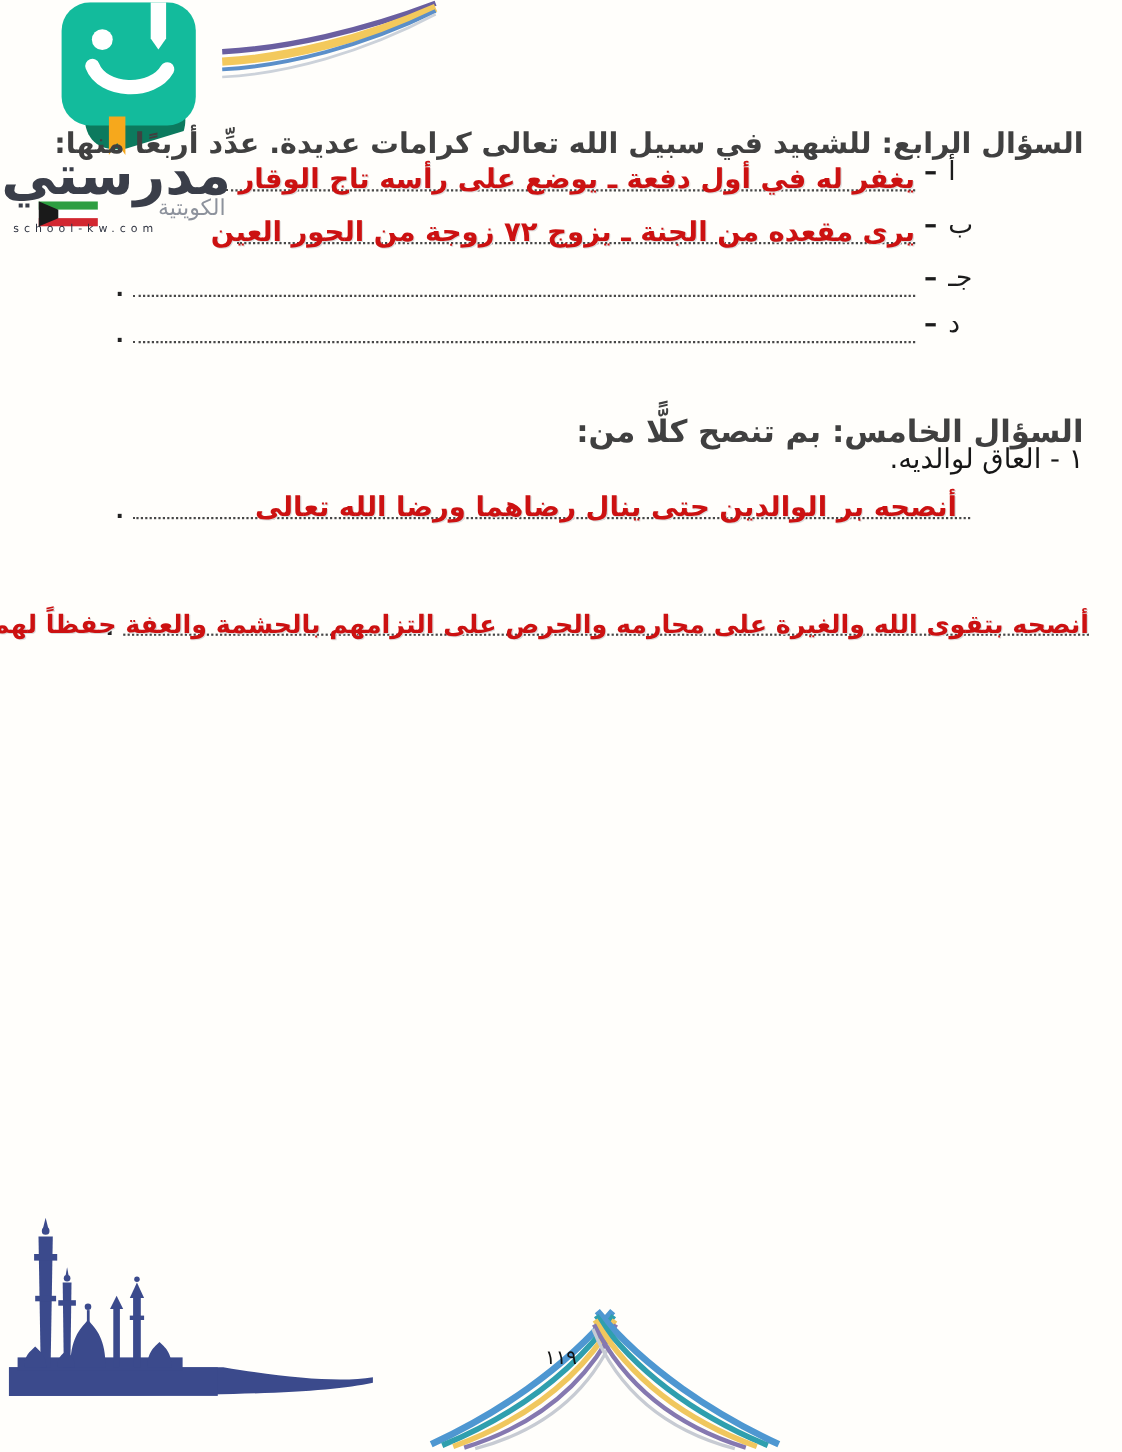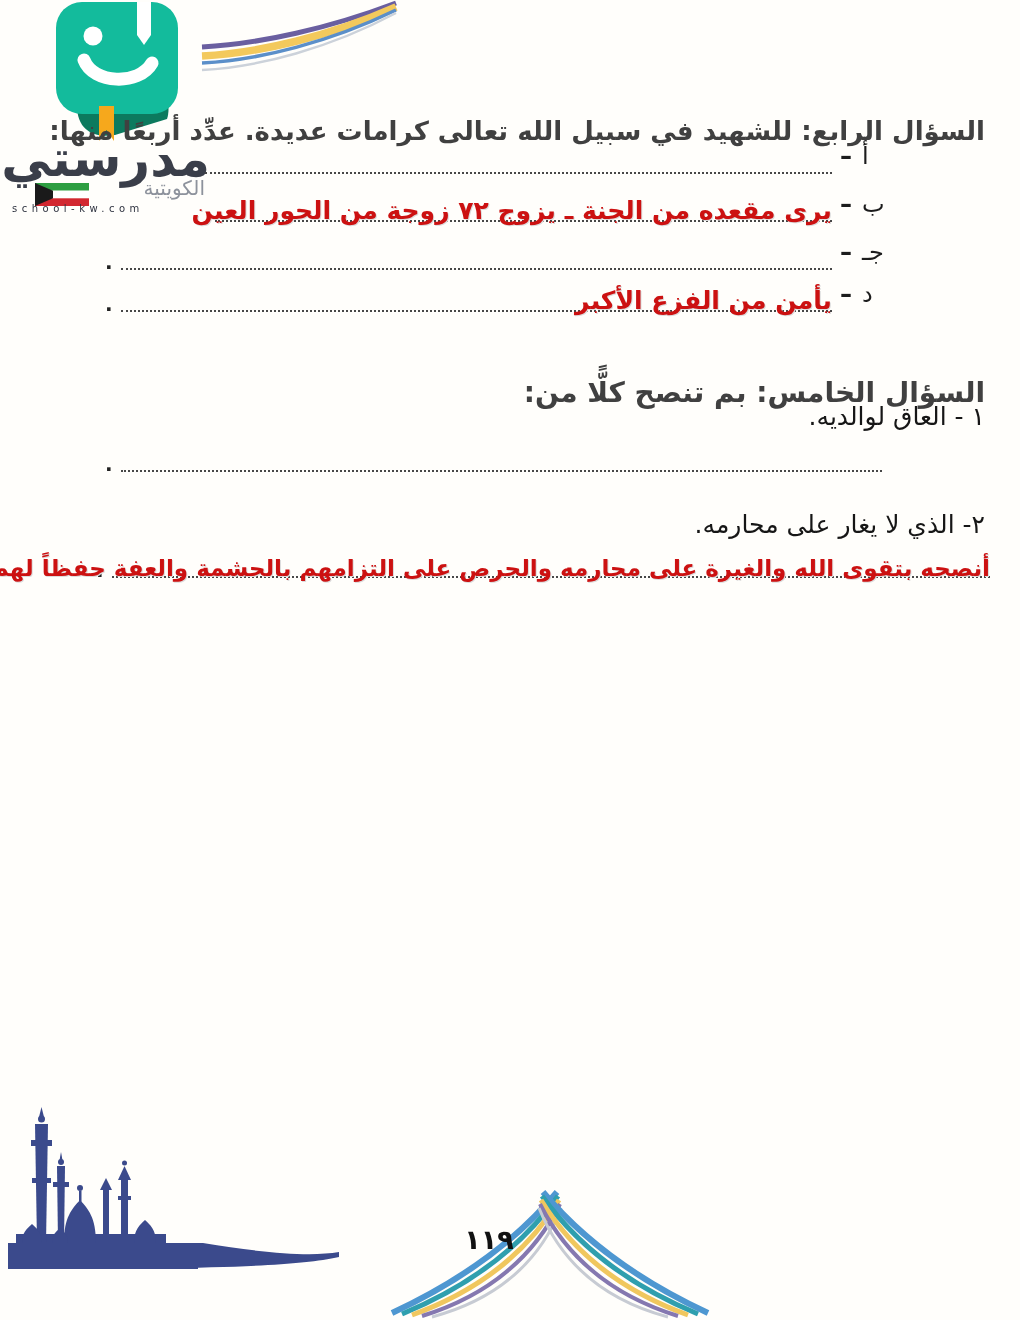"يغفر له في أول دفعة" div.ans { html: none -> <div>يغفر له في أول دفعة ـ يوضع على رأسه تاج الوقار</div> }
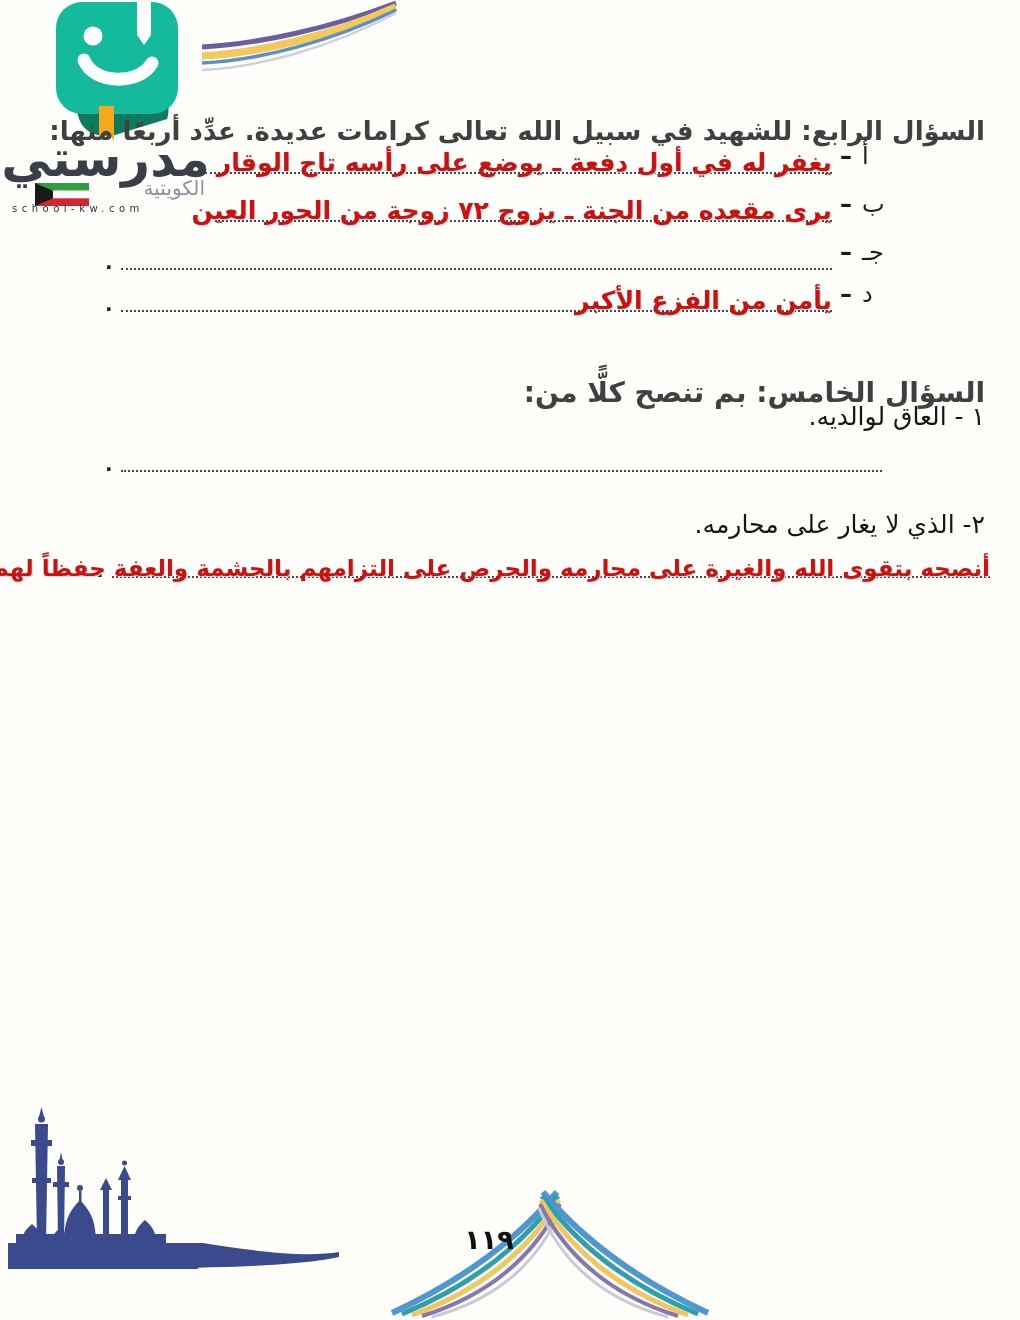"يأمن من الفزع الأكبر" div.ans { html: <div>يأمن من الفزع الأكبر</div> -> none }
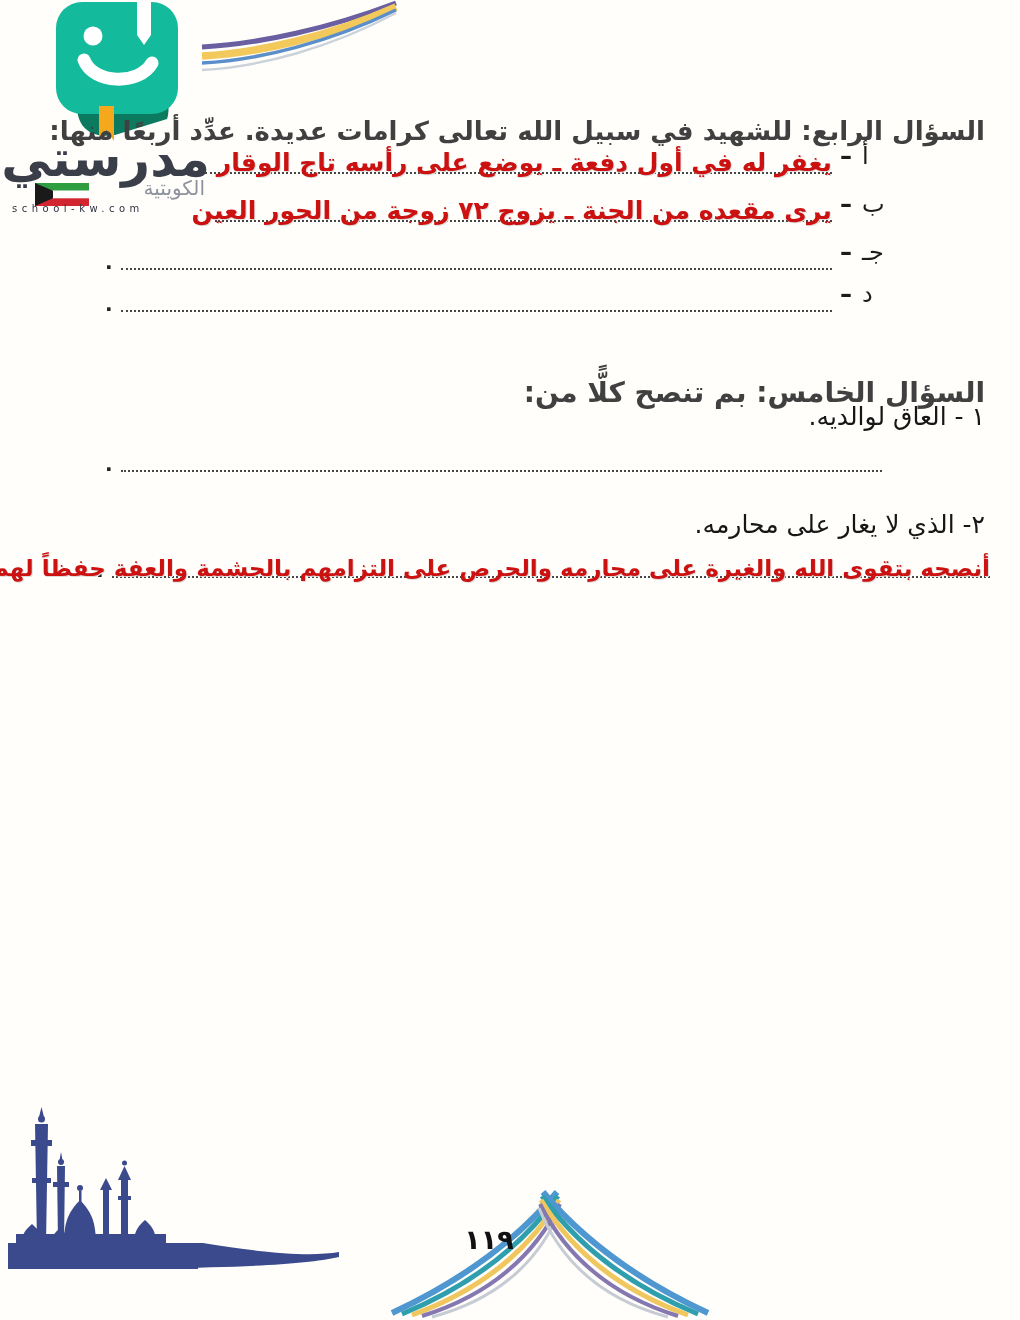"أنصحه بر الوالدين حتى ينال" div.ans { html: none -> <div>أنصحه بر الوالدين حتى ينال رضاهما ورضا الله تعالى</div> }
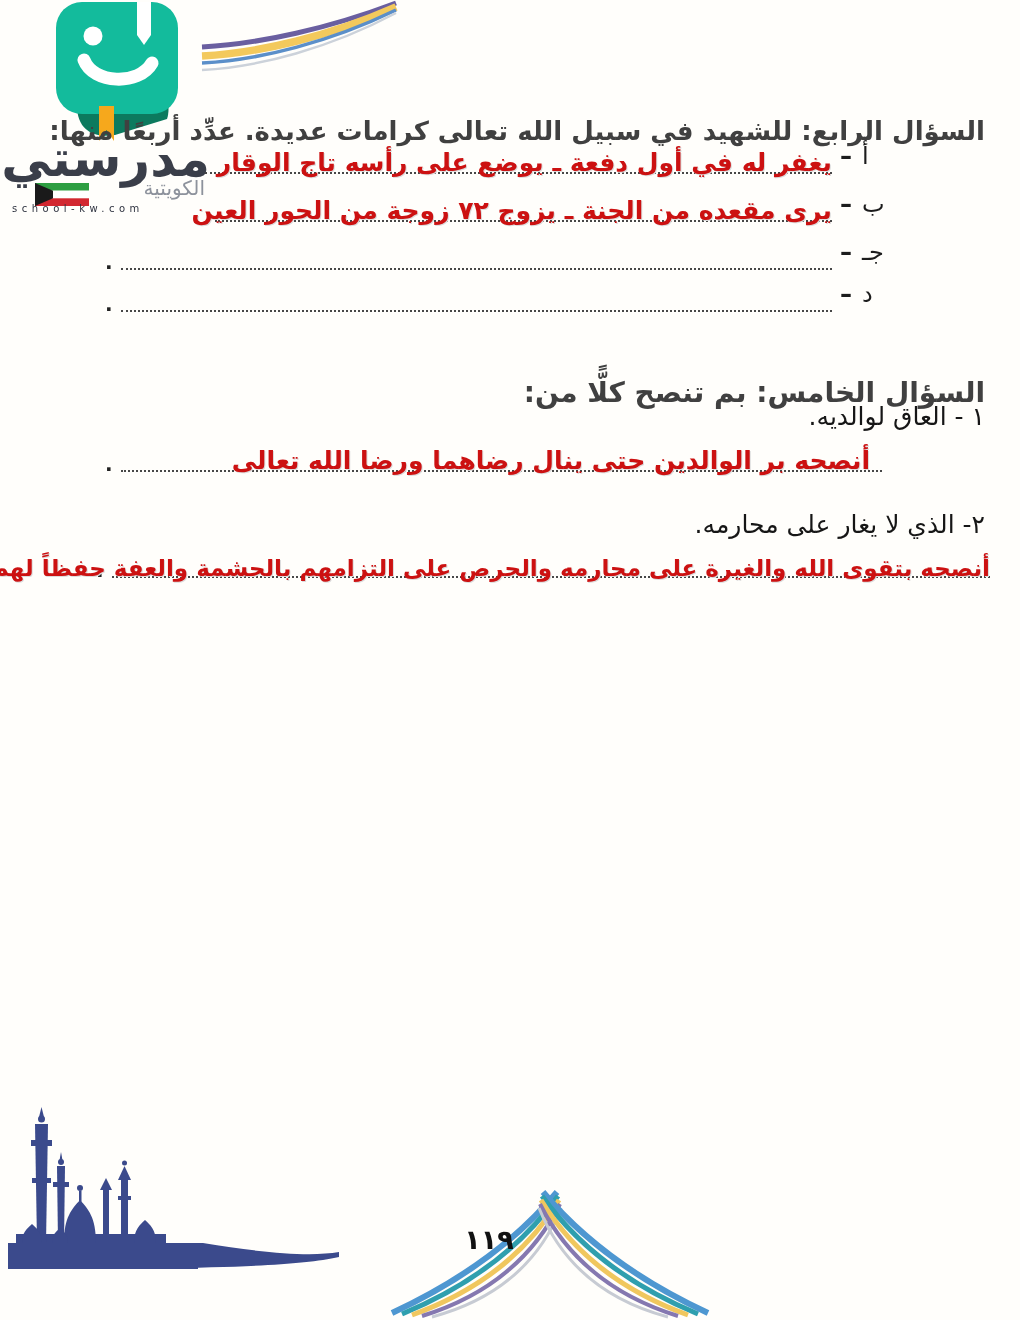"٢- الذي لا يغار على" div.prompt { html: <div>٢- الذي لا يغار على محارمه.</div> -> none }
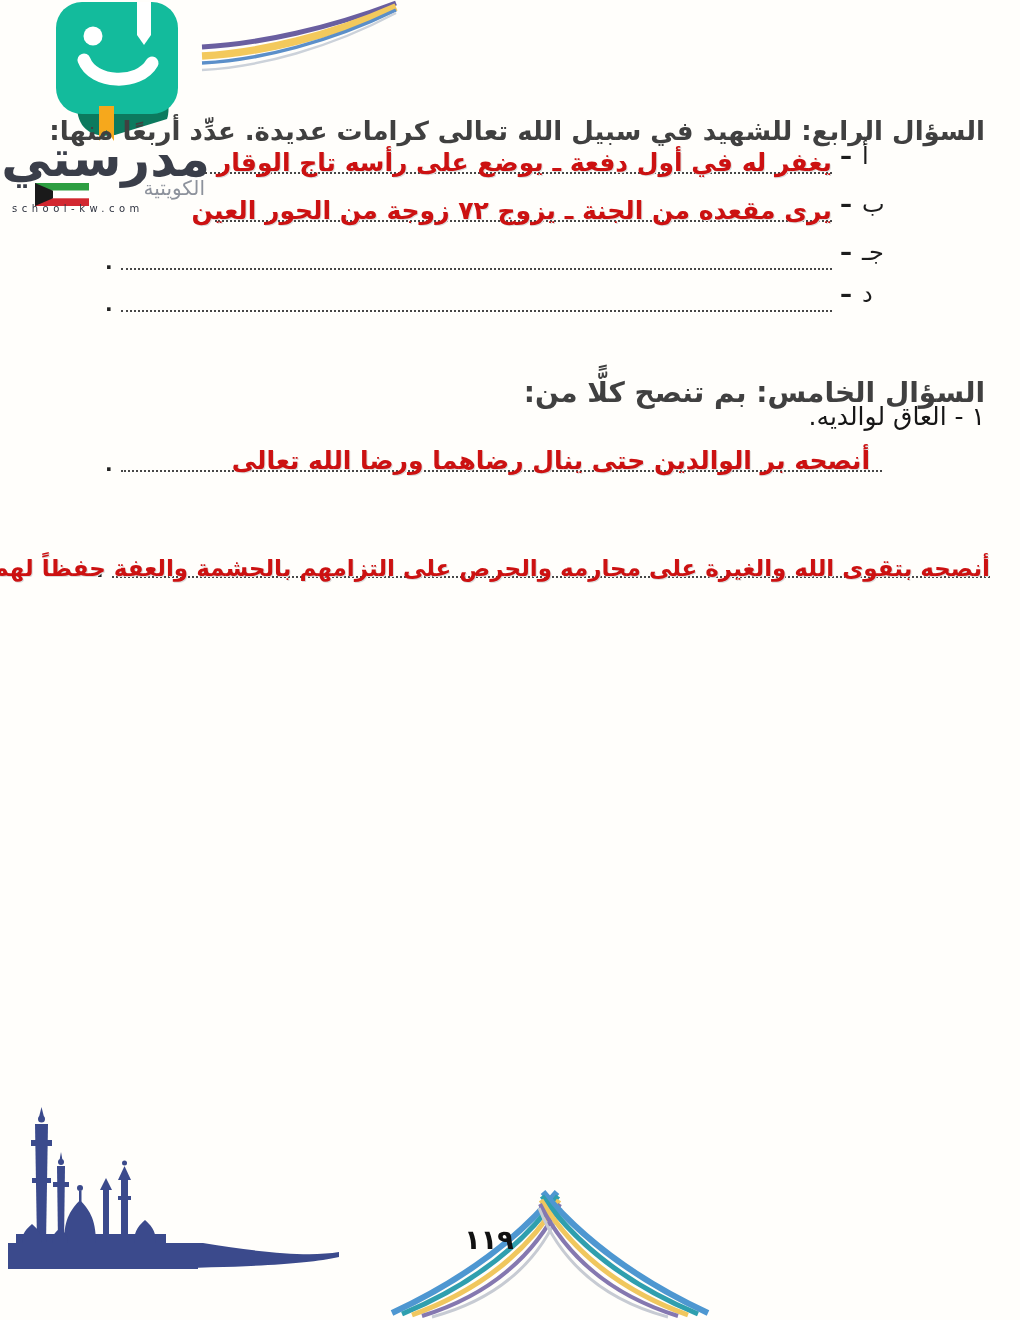"١١٩" .pagenum { font-size: 27px -> 18px; font-weight: bold -> normal; left: 434px -> 455px }
